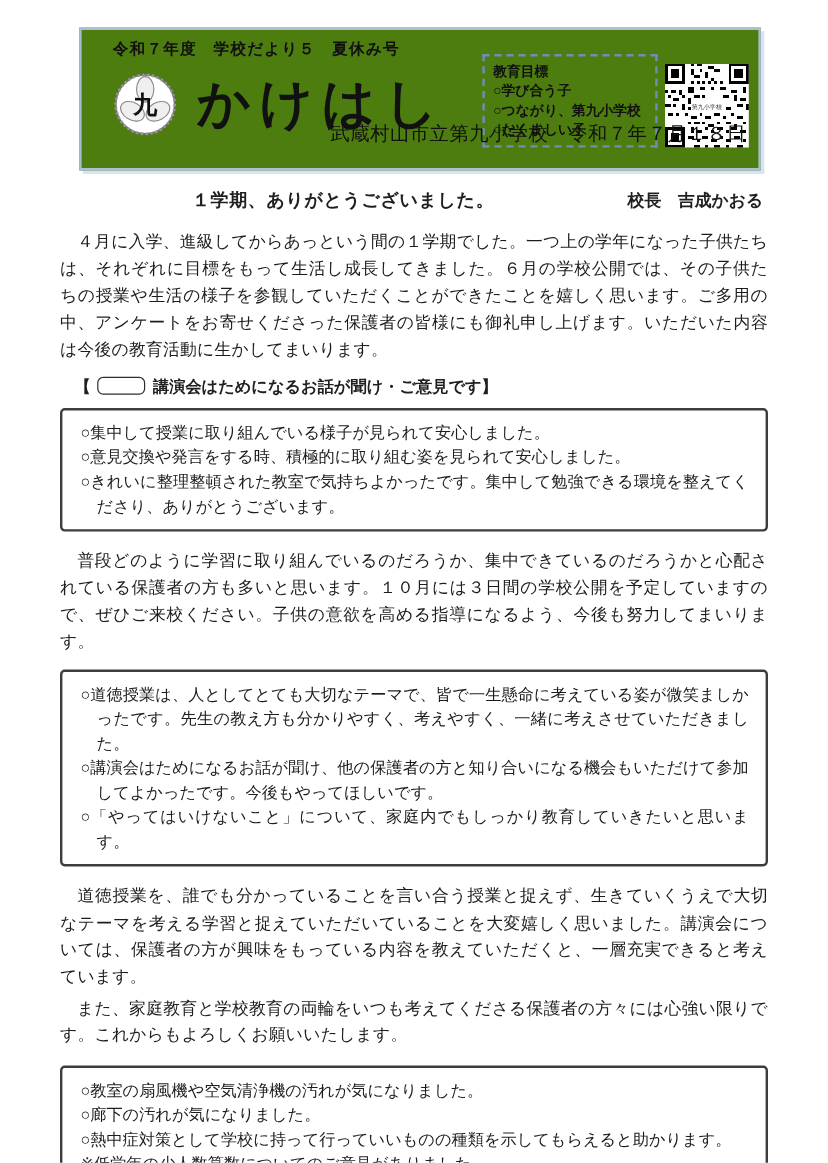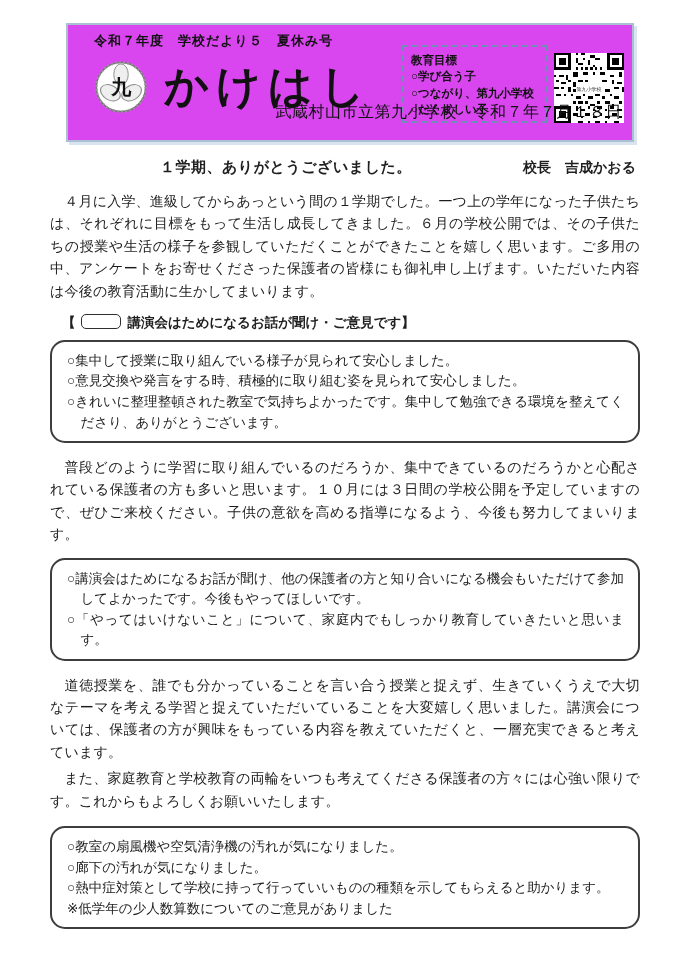"令和７年度 学校だより５ 夏休み号" .header-box { background: #d946ef -> #4d7c0f }
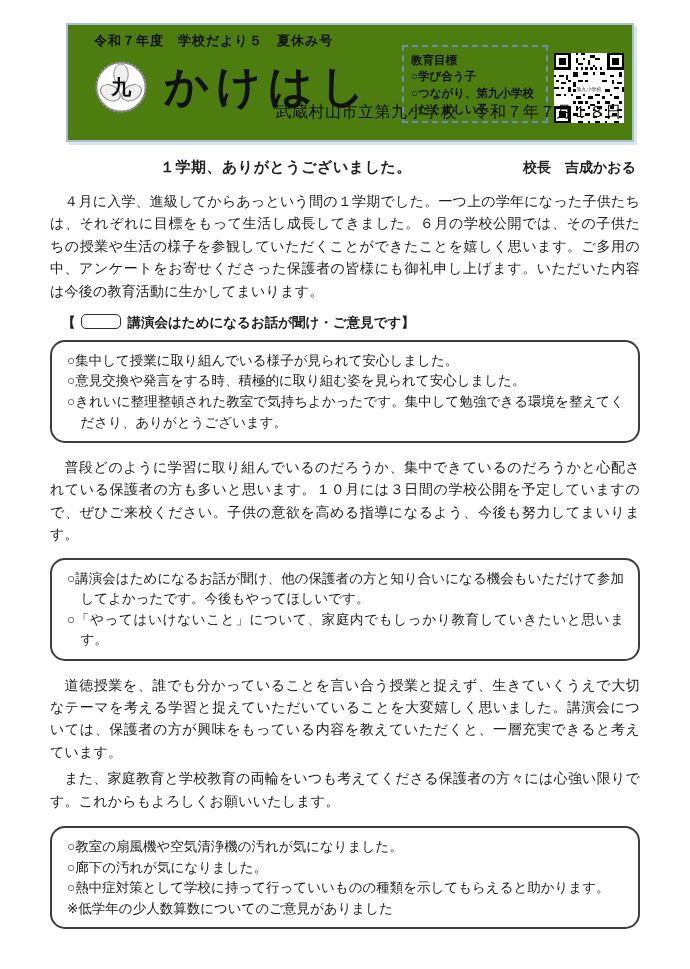"○集中して授業に取り組んでいる様子が見られて安心しました。" .comment-box { border-radius: 15px -> 4px }
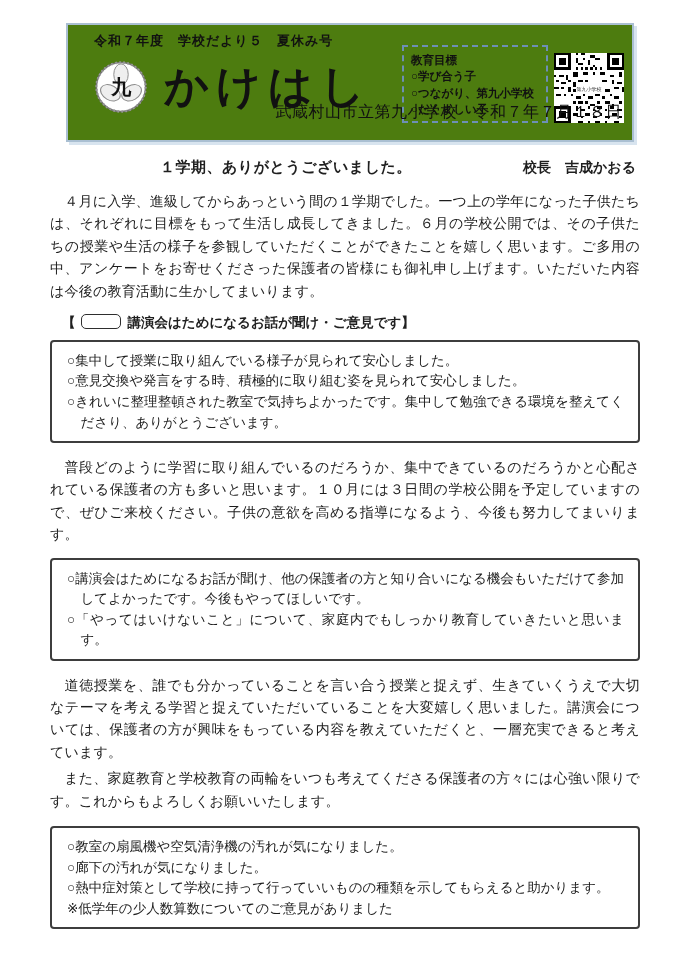"○道徳授業は、人としてとても大切なテーマで、皆で一生懸命に考えている姿が微笑まし" div.comment-item { html: none -> <div>○道徳授業は、人としてとても大切なテーマで、皆で一生懸命に考えている姿が微笑ましかったです。先生の教え方も分かりやすく、考えやすく、一緒に考えさせていただきました。</div> }
